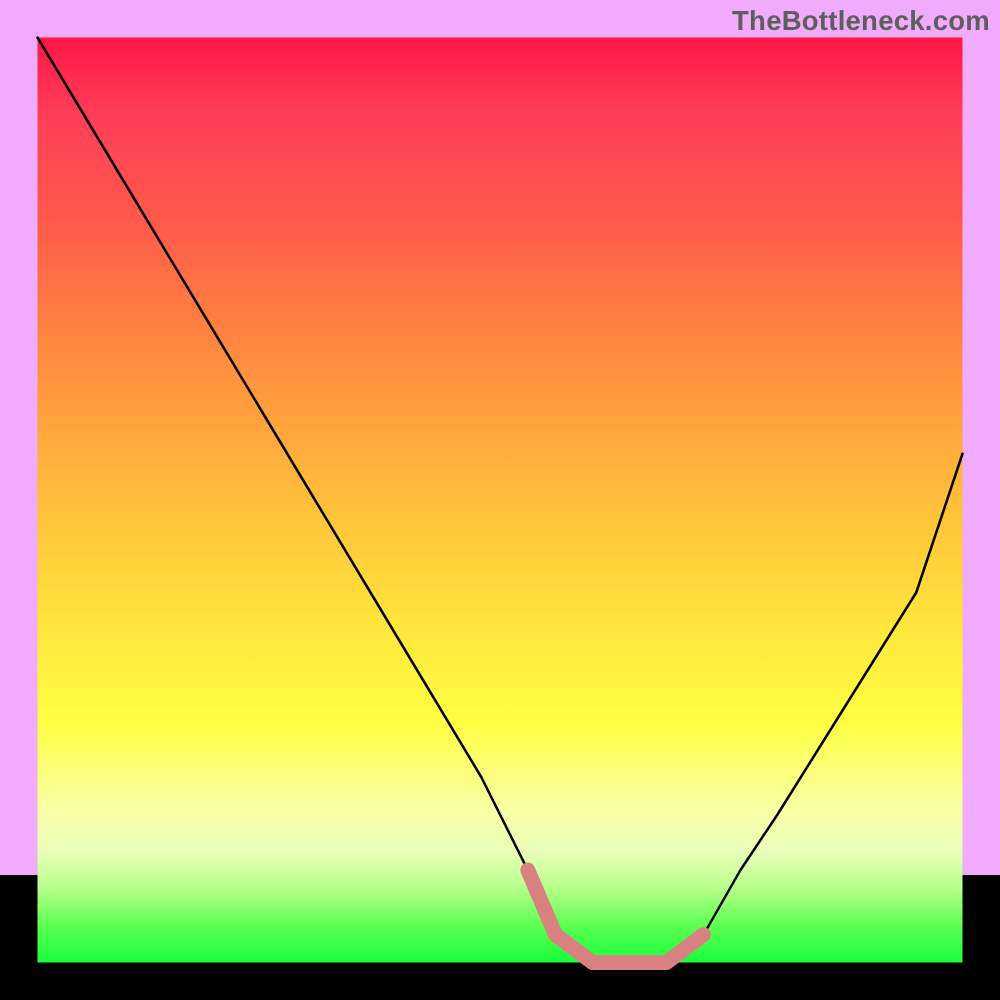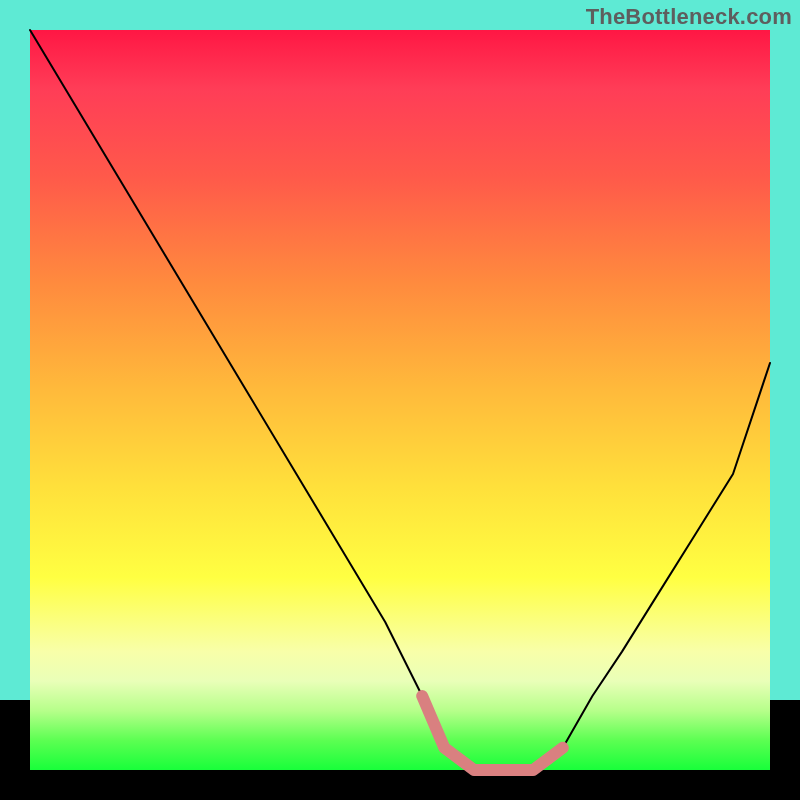"TheBottleneck.com" .frame { background: #5eead4 -> #f0abfc }
